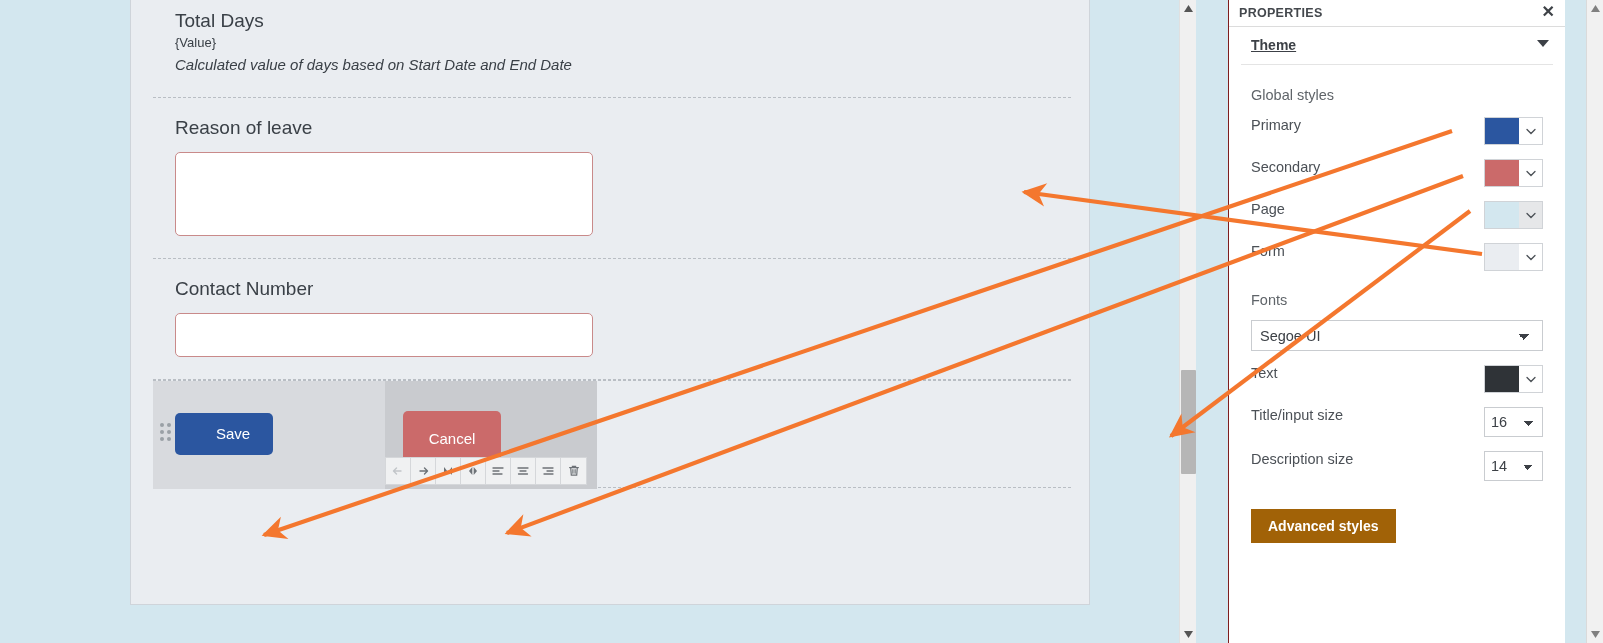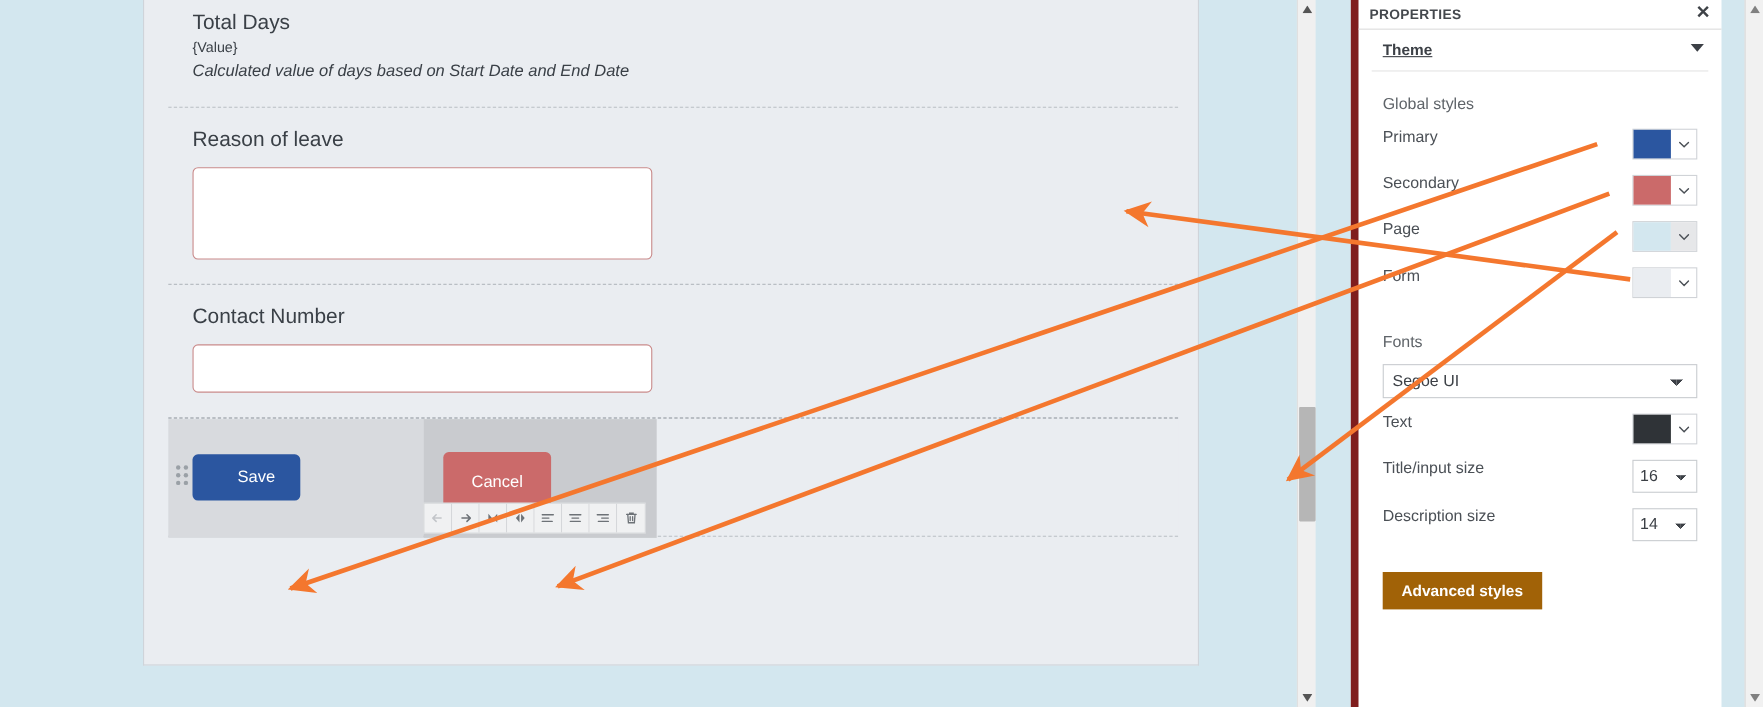"PROPERTIES" .props-panel { border-left: 7px solid #7f1d1d -> 1px solid #7f1d1d }
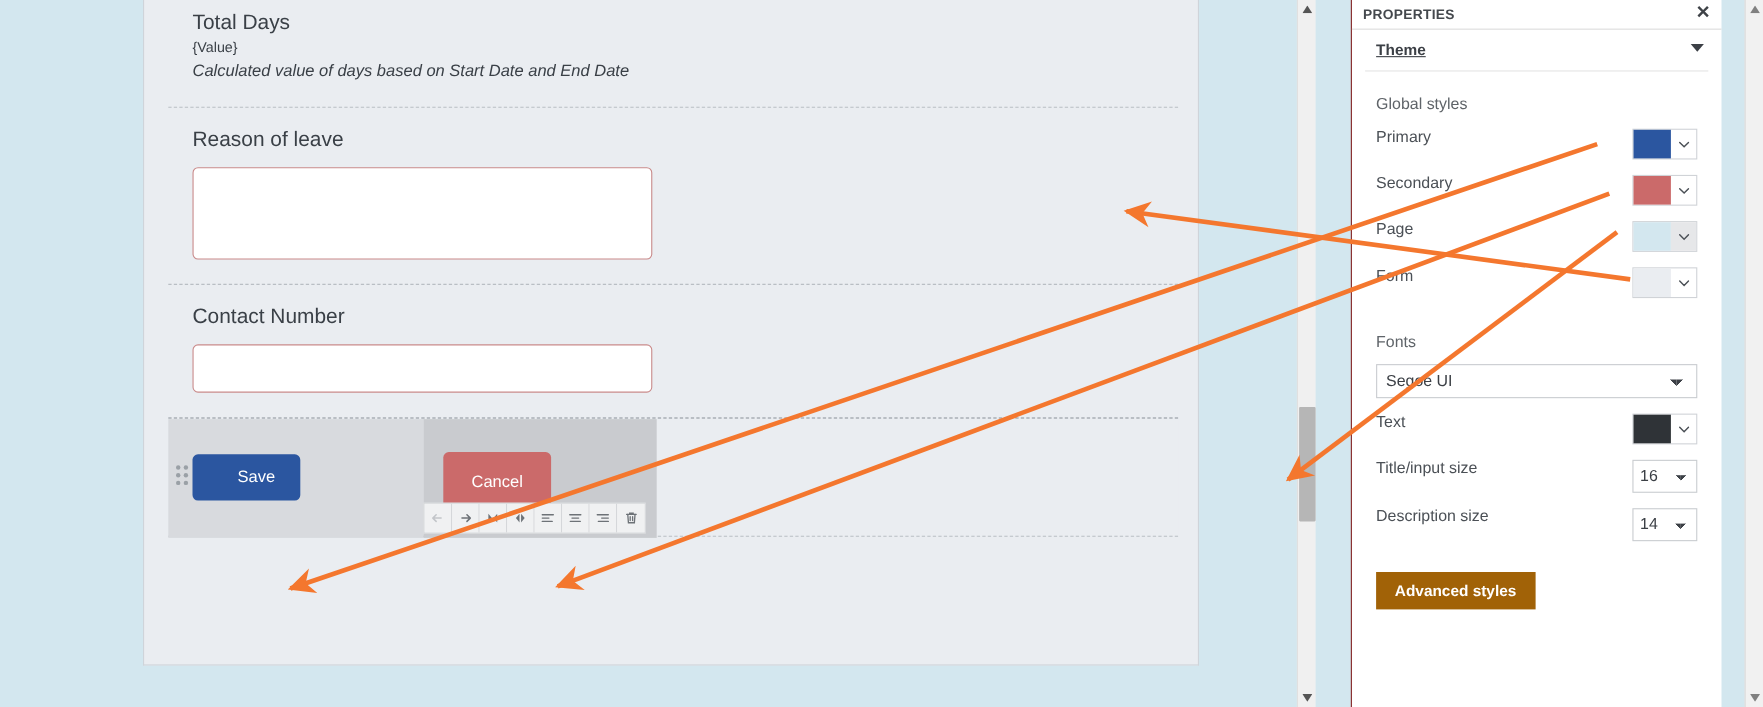"Fonts" .group-label.fonts { margin-top: 32px -> 21px }
